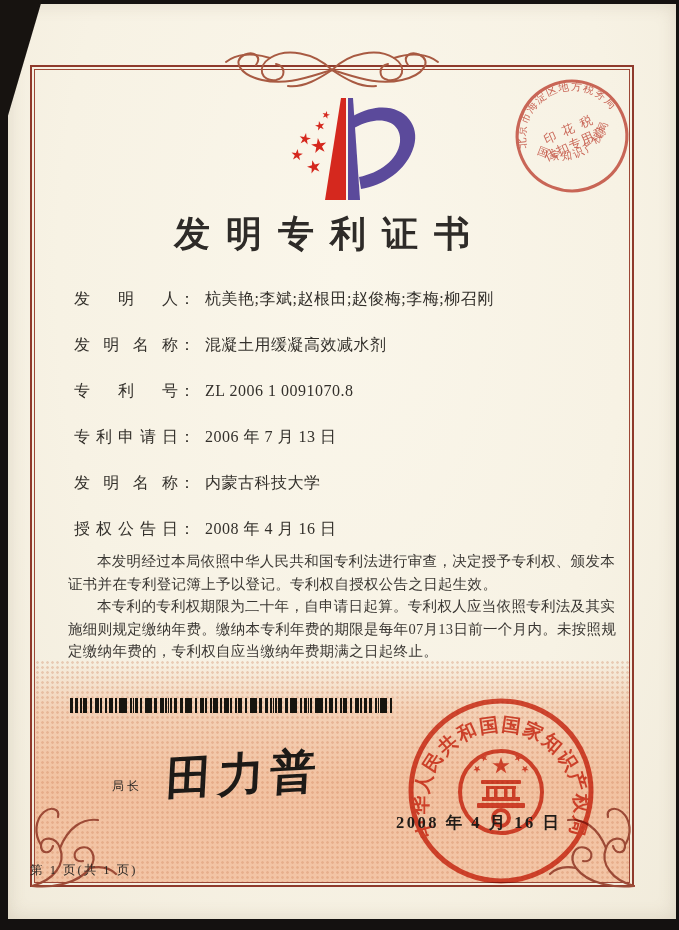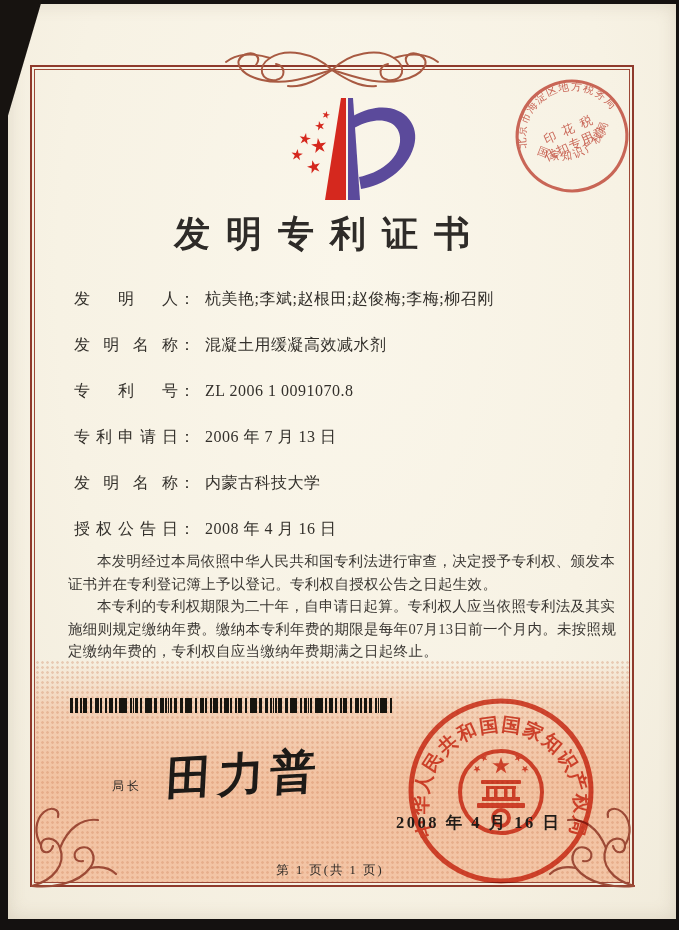"第 1 页(共 1 页)" .page-footer { text-align: center -> none }
